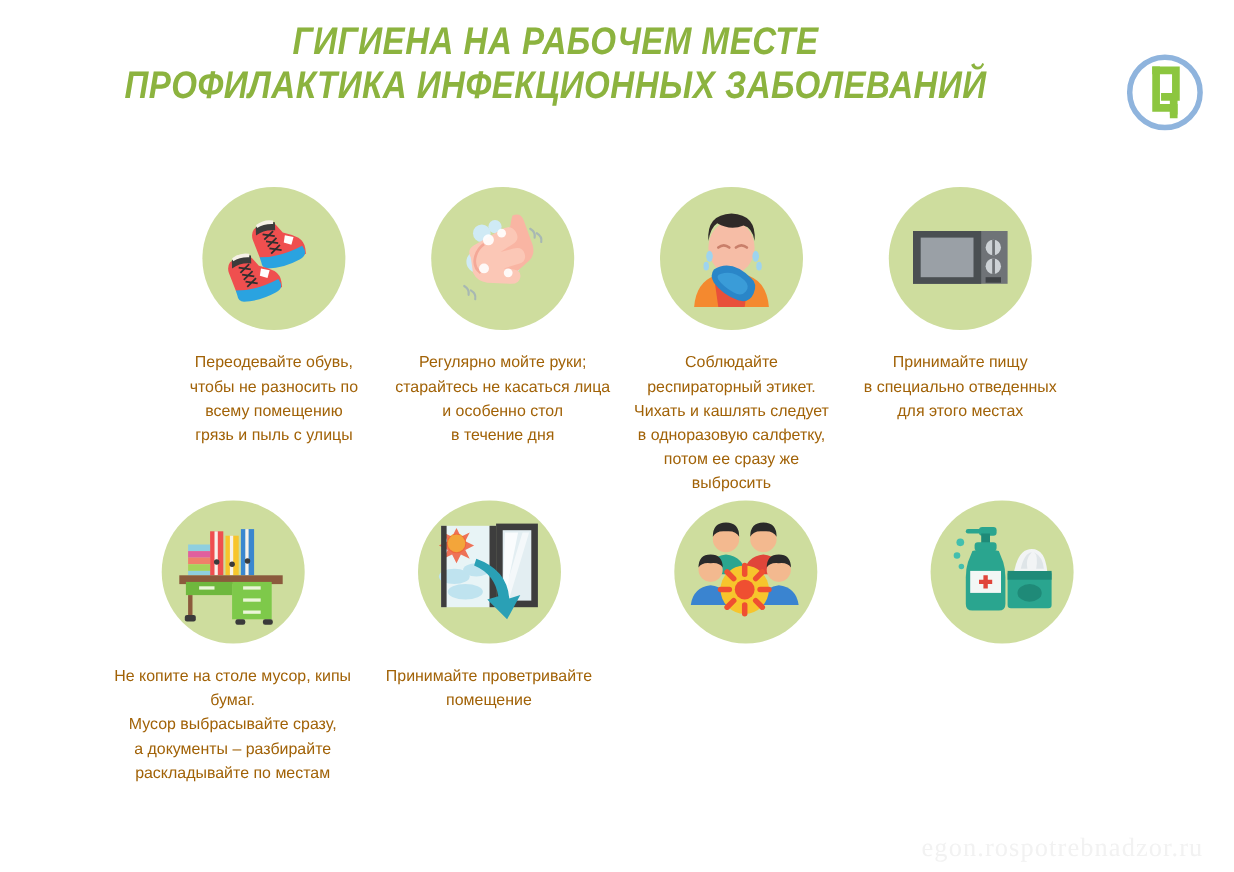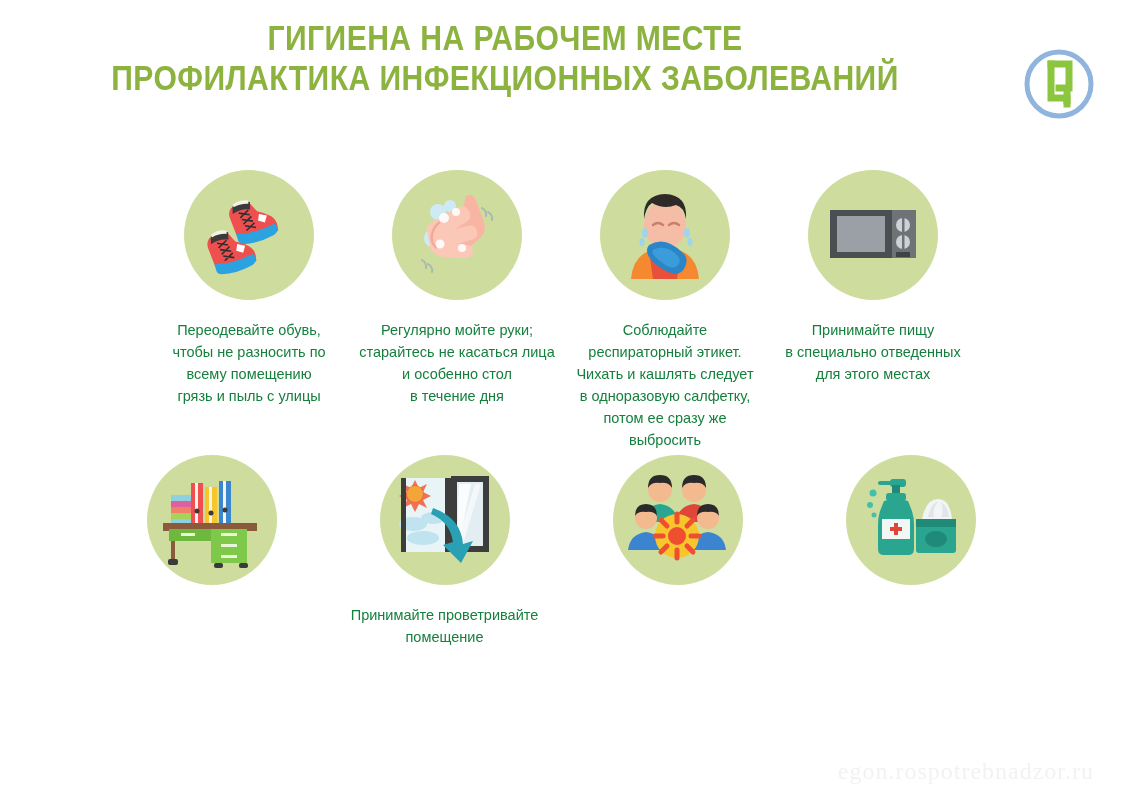"ГИГИЕНА НА РАБОЧЕМ МЕСТЕ" .header { font-style: none -> italic }
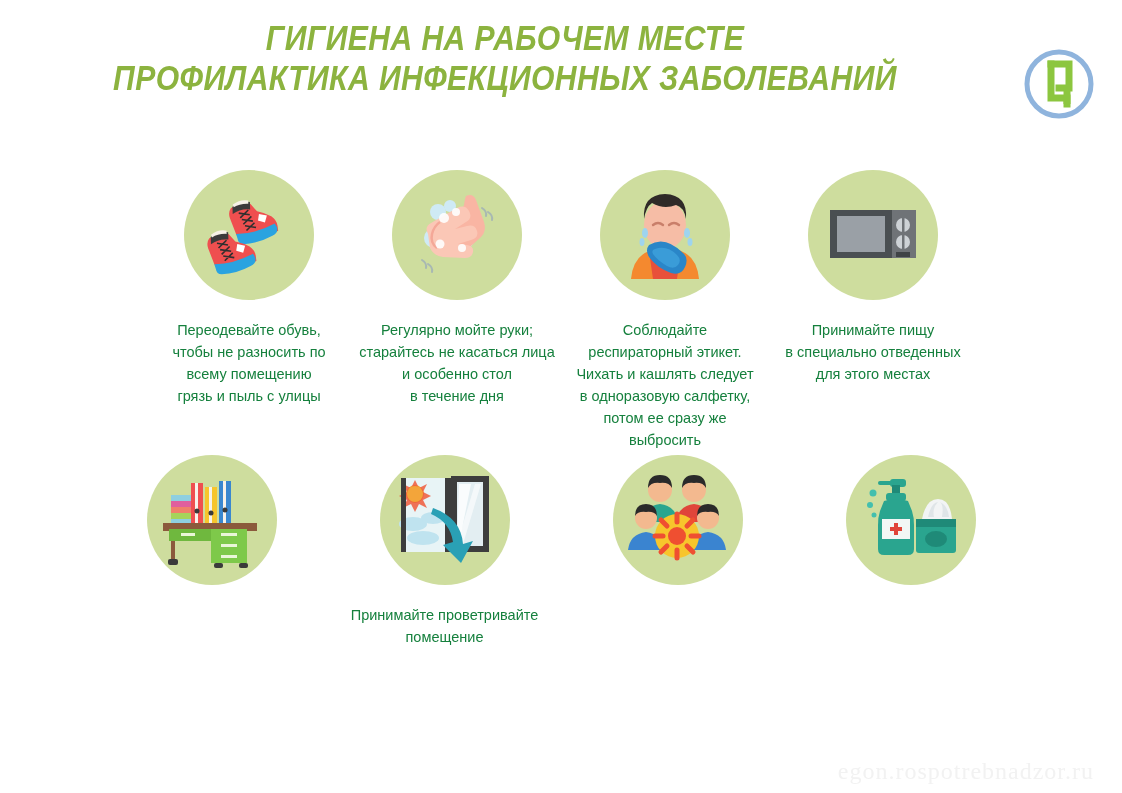"Переодевайте обувь," .caption { color: #15803d -> #a16207 }
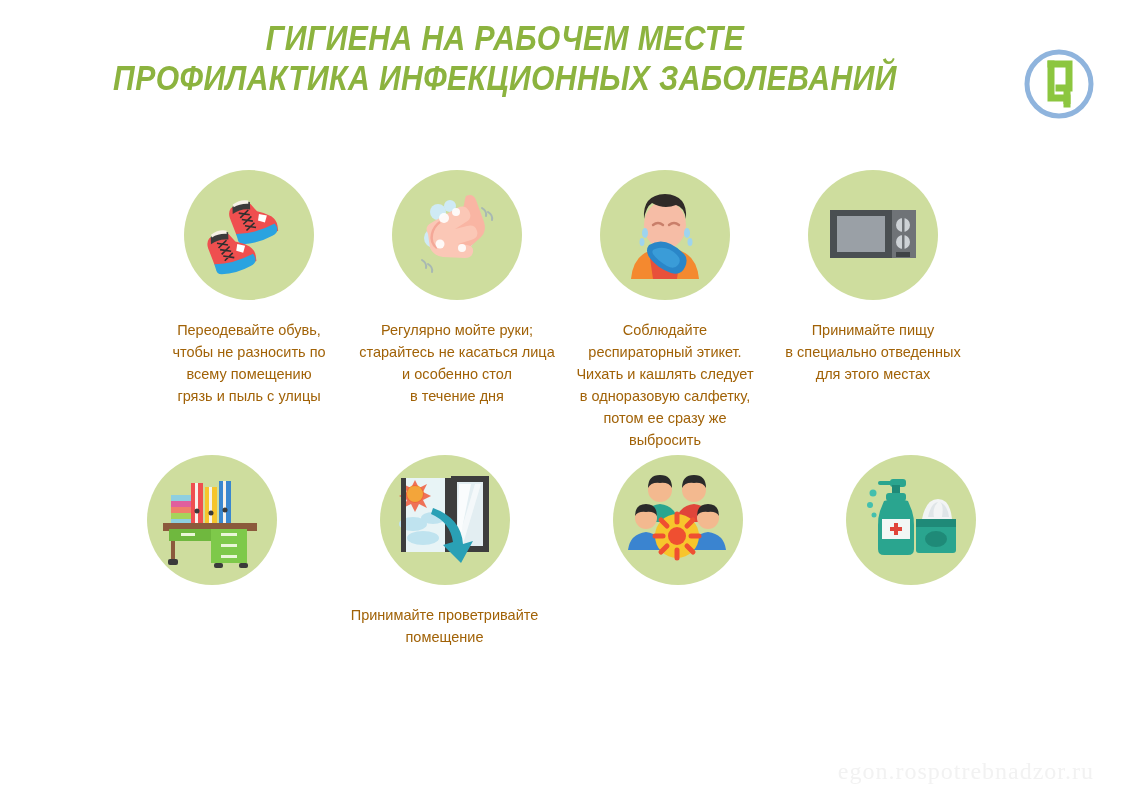"Не копите на столе мусор," div.caption { html: none -> <div>Не копите на столе мусор, кипы бумаг. Мусор выбрасывайте сразу, а документы – разбирайте раскладывайте по местам</div> }
